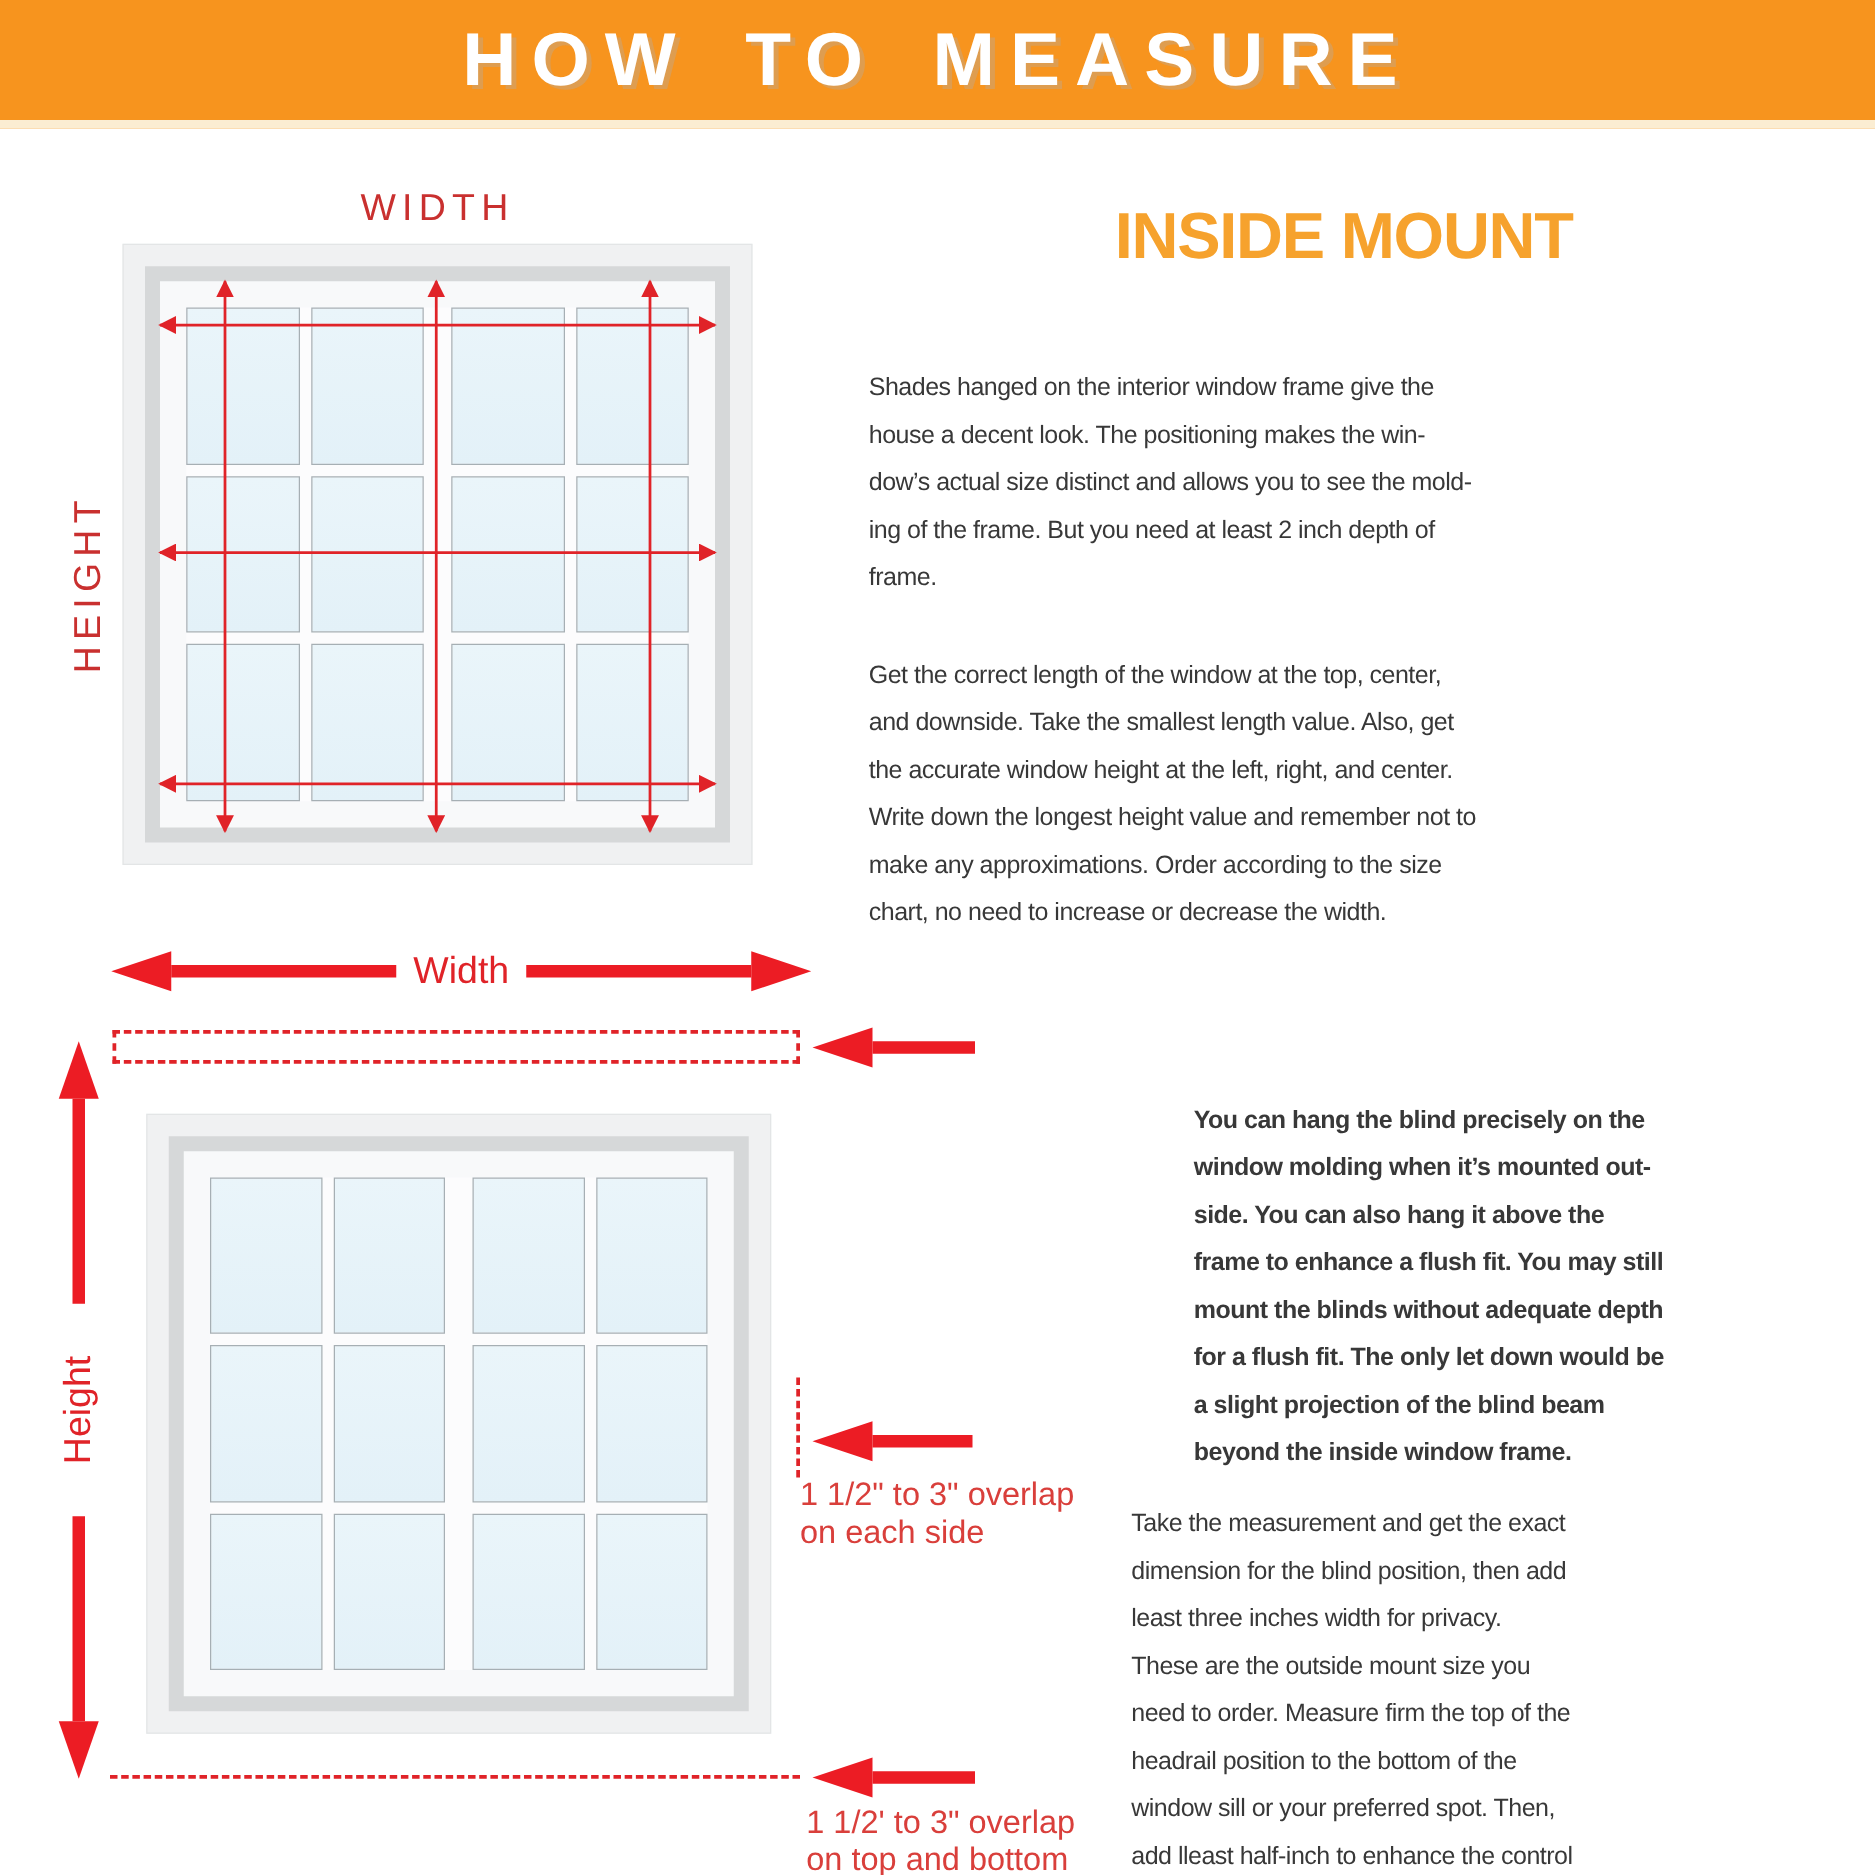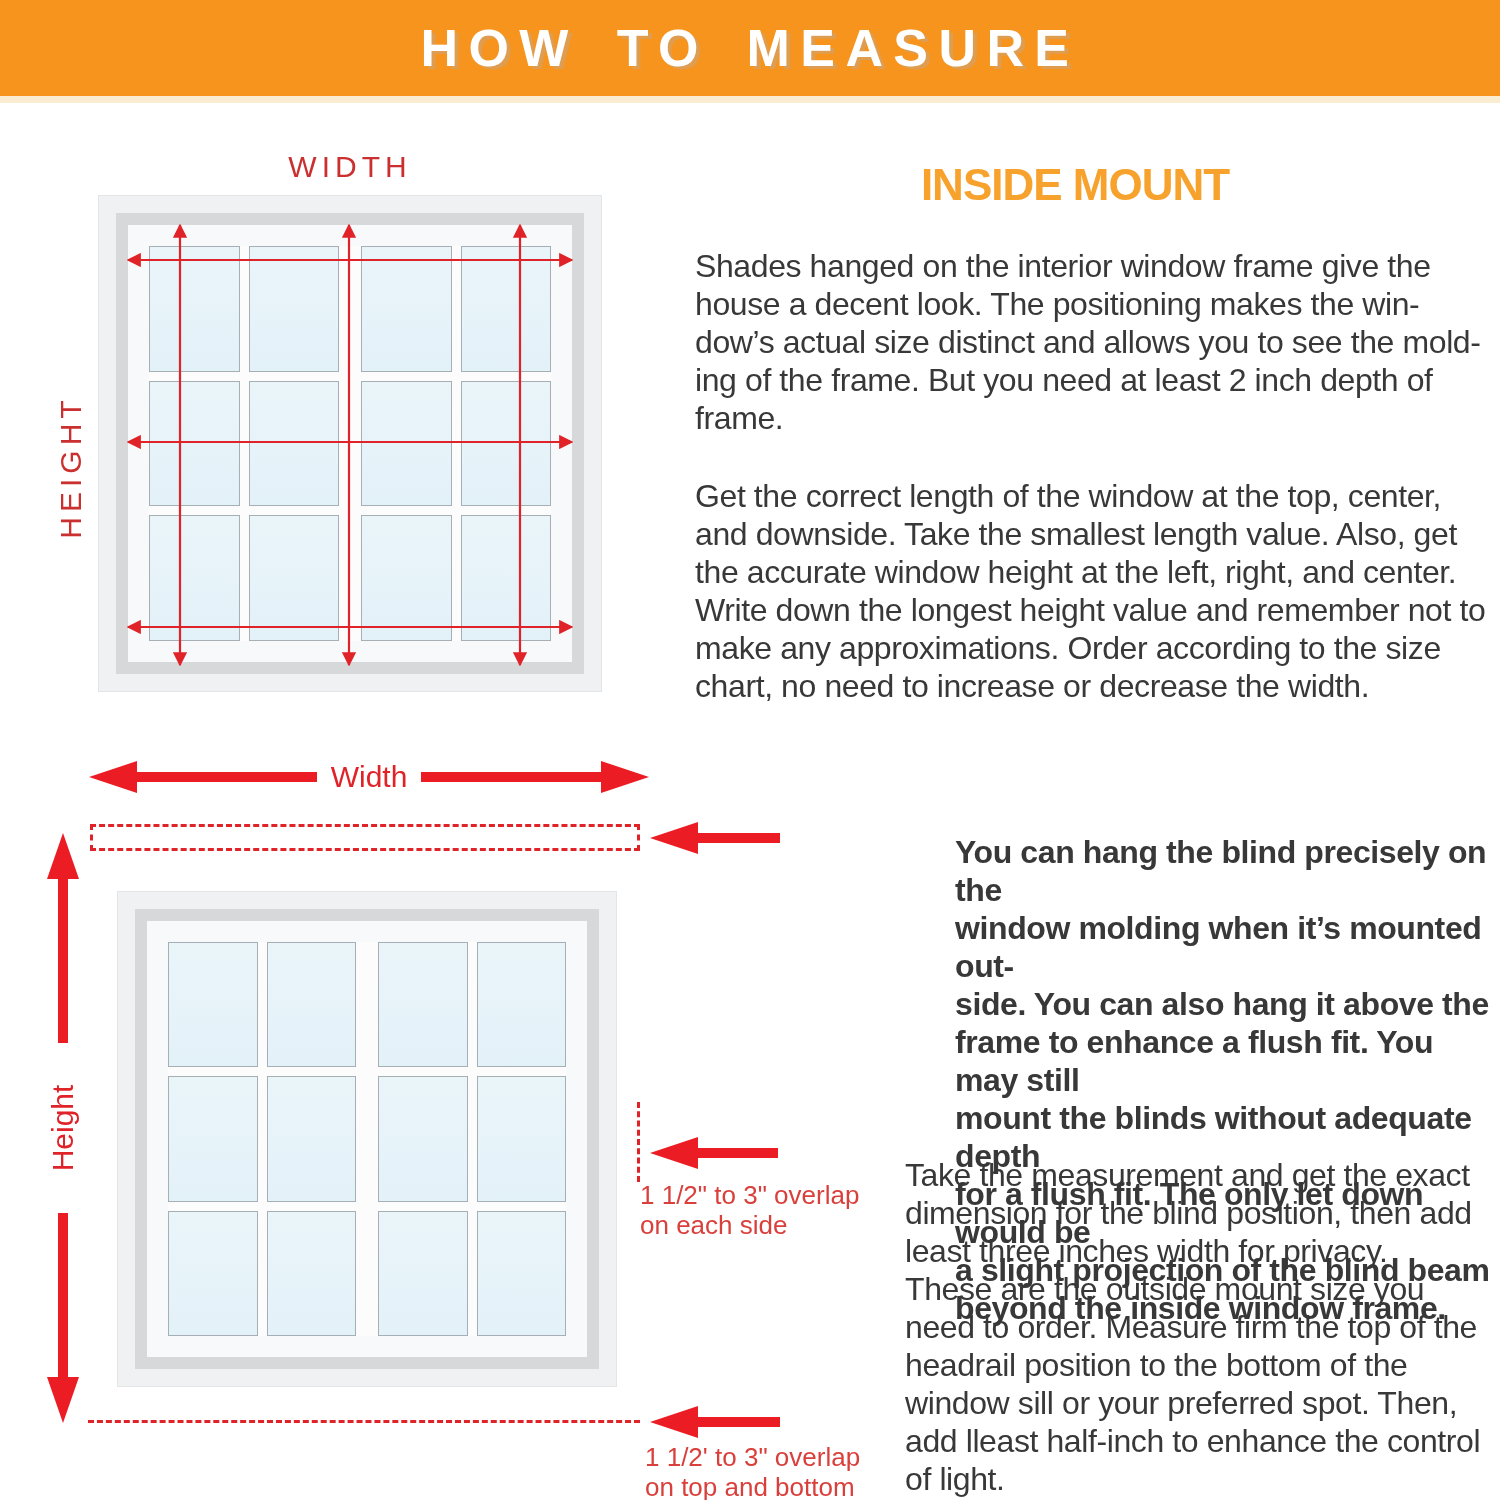"HOW TO MEASURE" .banner h1 { font-size: 52px -> 60px }
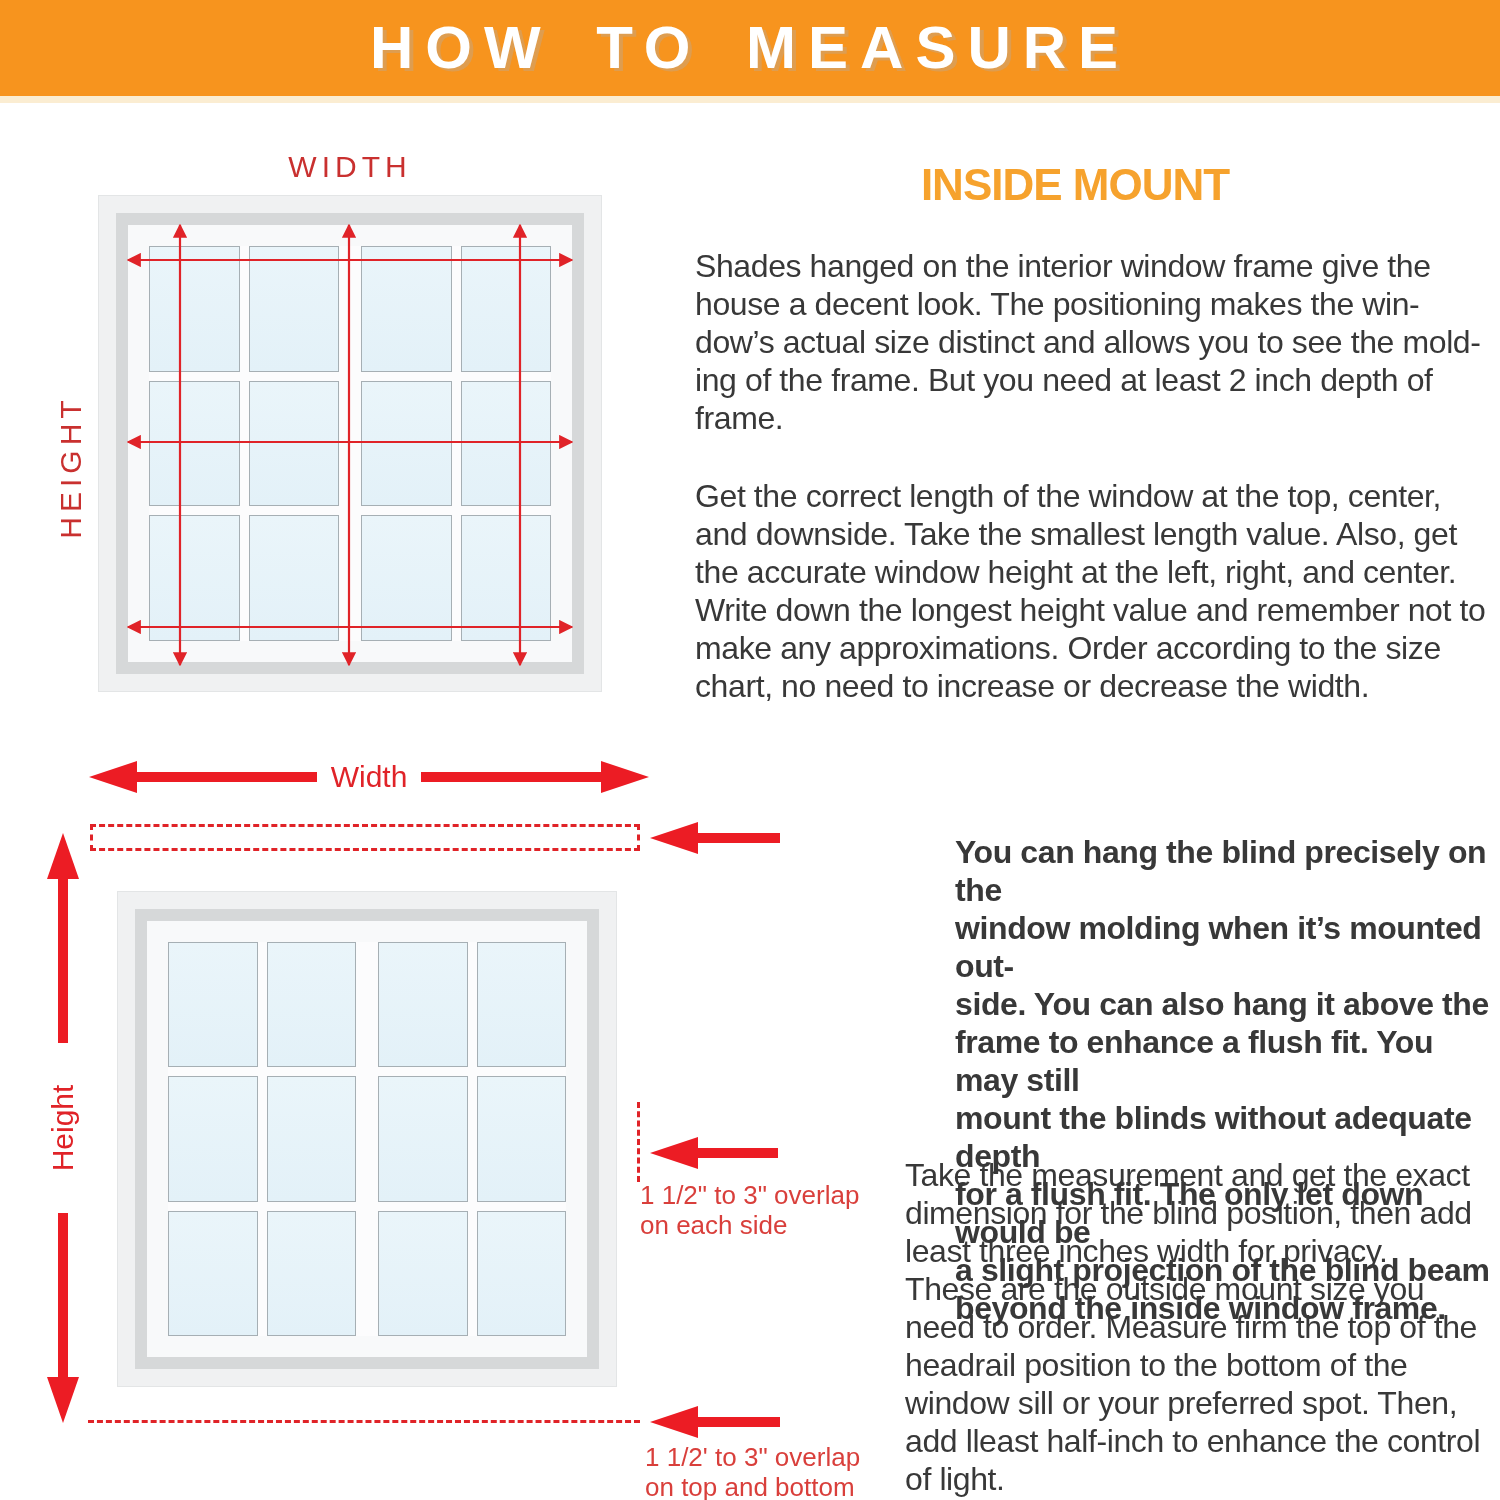"INSIDE MOUNT" .mount-heading { font-size: 44px -> 52px }
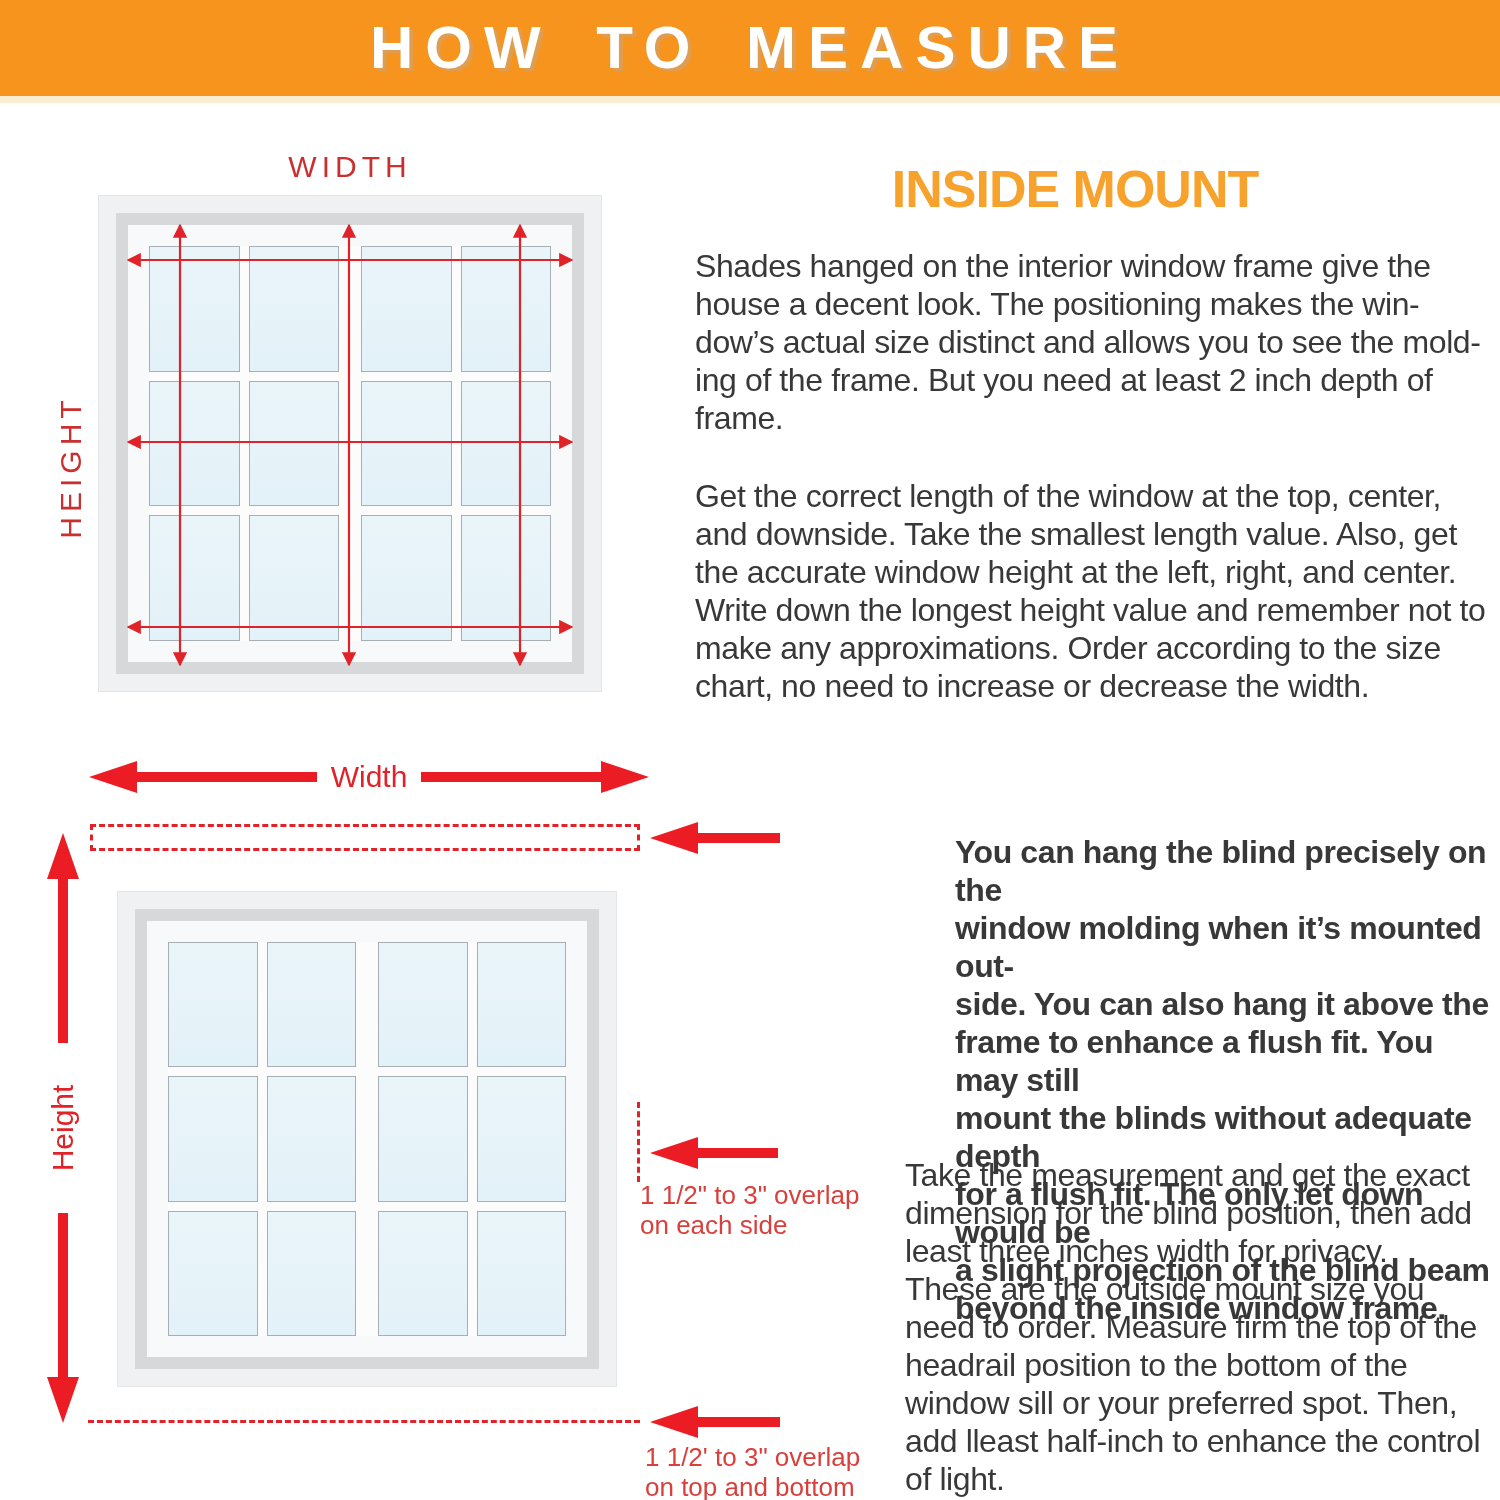"Shades hanged on the interior" .body-para { font-size: 32px -> 20px; margin-top: none -> 44px }
